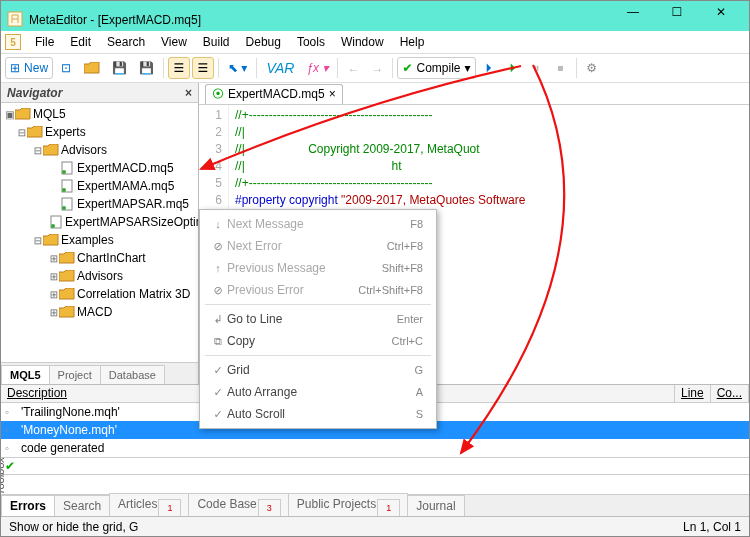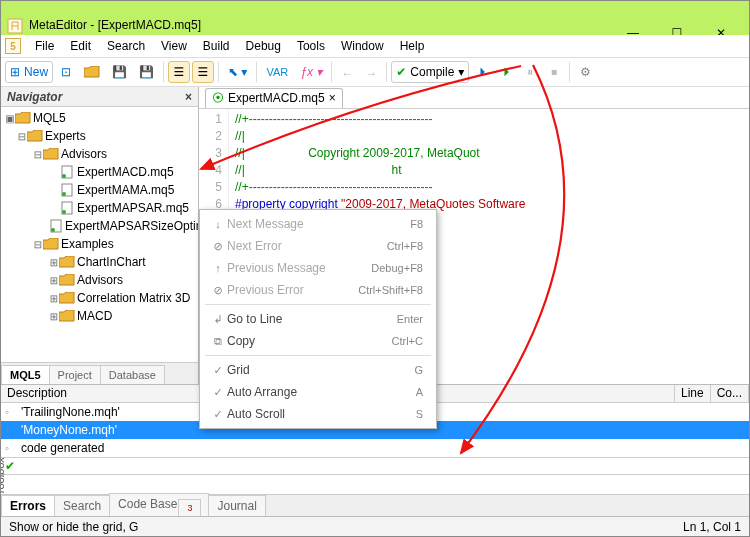"MetaEditor - [ExpertMACD.mq5]" .titlebar { align-items: flex-start -> flex-end; background: #bef264 -> #5eead4; padding: 17px 6px -> 4px 6px }
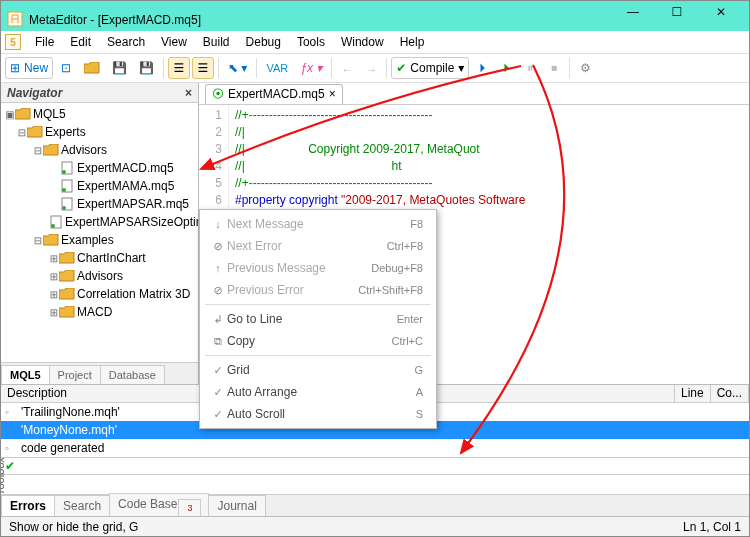"VAR" div.tbtn { font-size: 11px -> 14px; font-style: none -> italic }
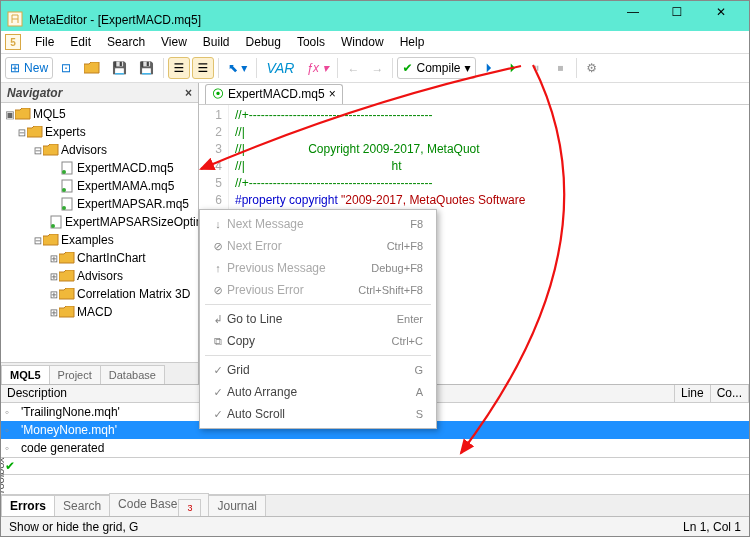"Debug+F8" span.sc { text: Debug+F8 -> Shift+F8 }
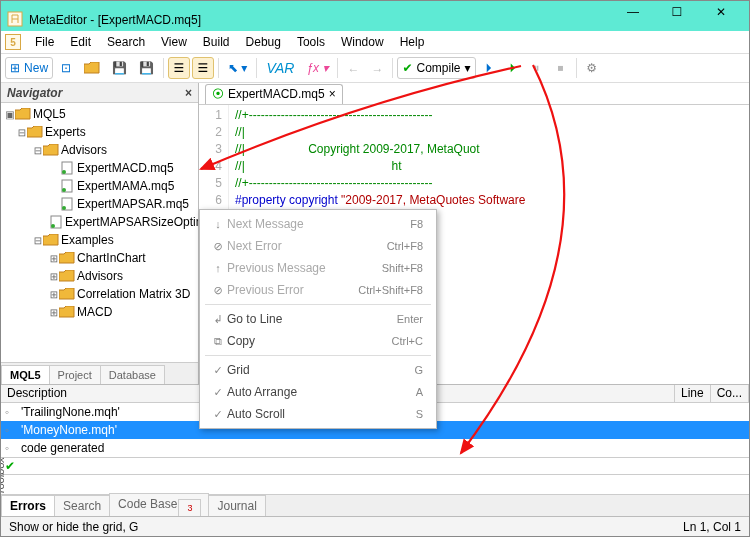"Description" .toolbox-head span { text-decoration: none -> underline }
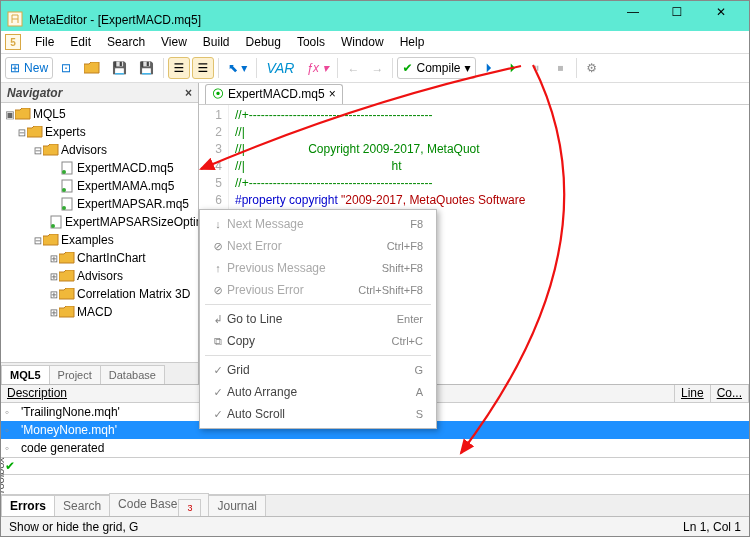"Articles 1" span { html: none -> <span>Articles<span>1</span></span> }
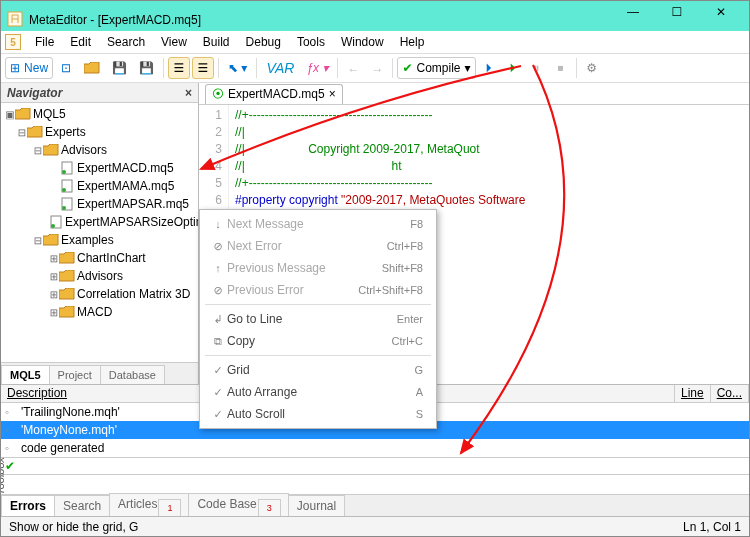"Public Projects 1" span { html: none -> <span>Public Projects<span>1</span></span> }
